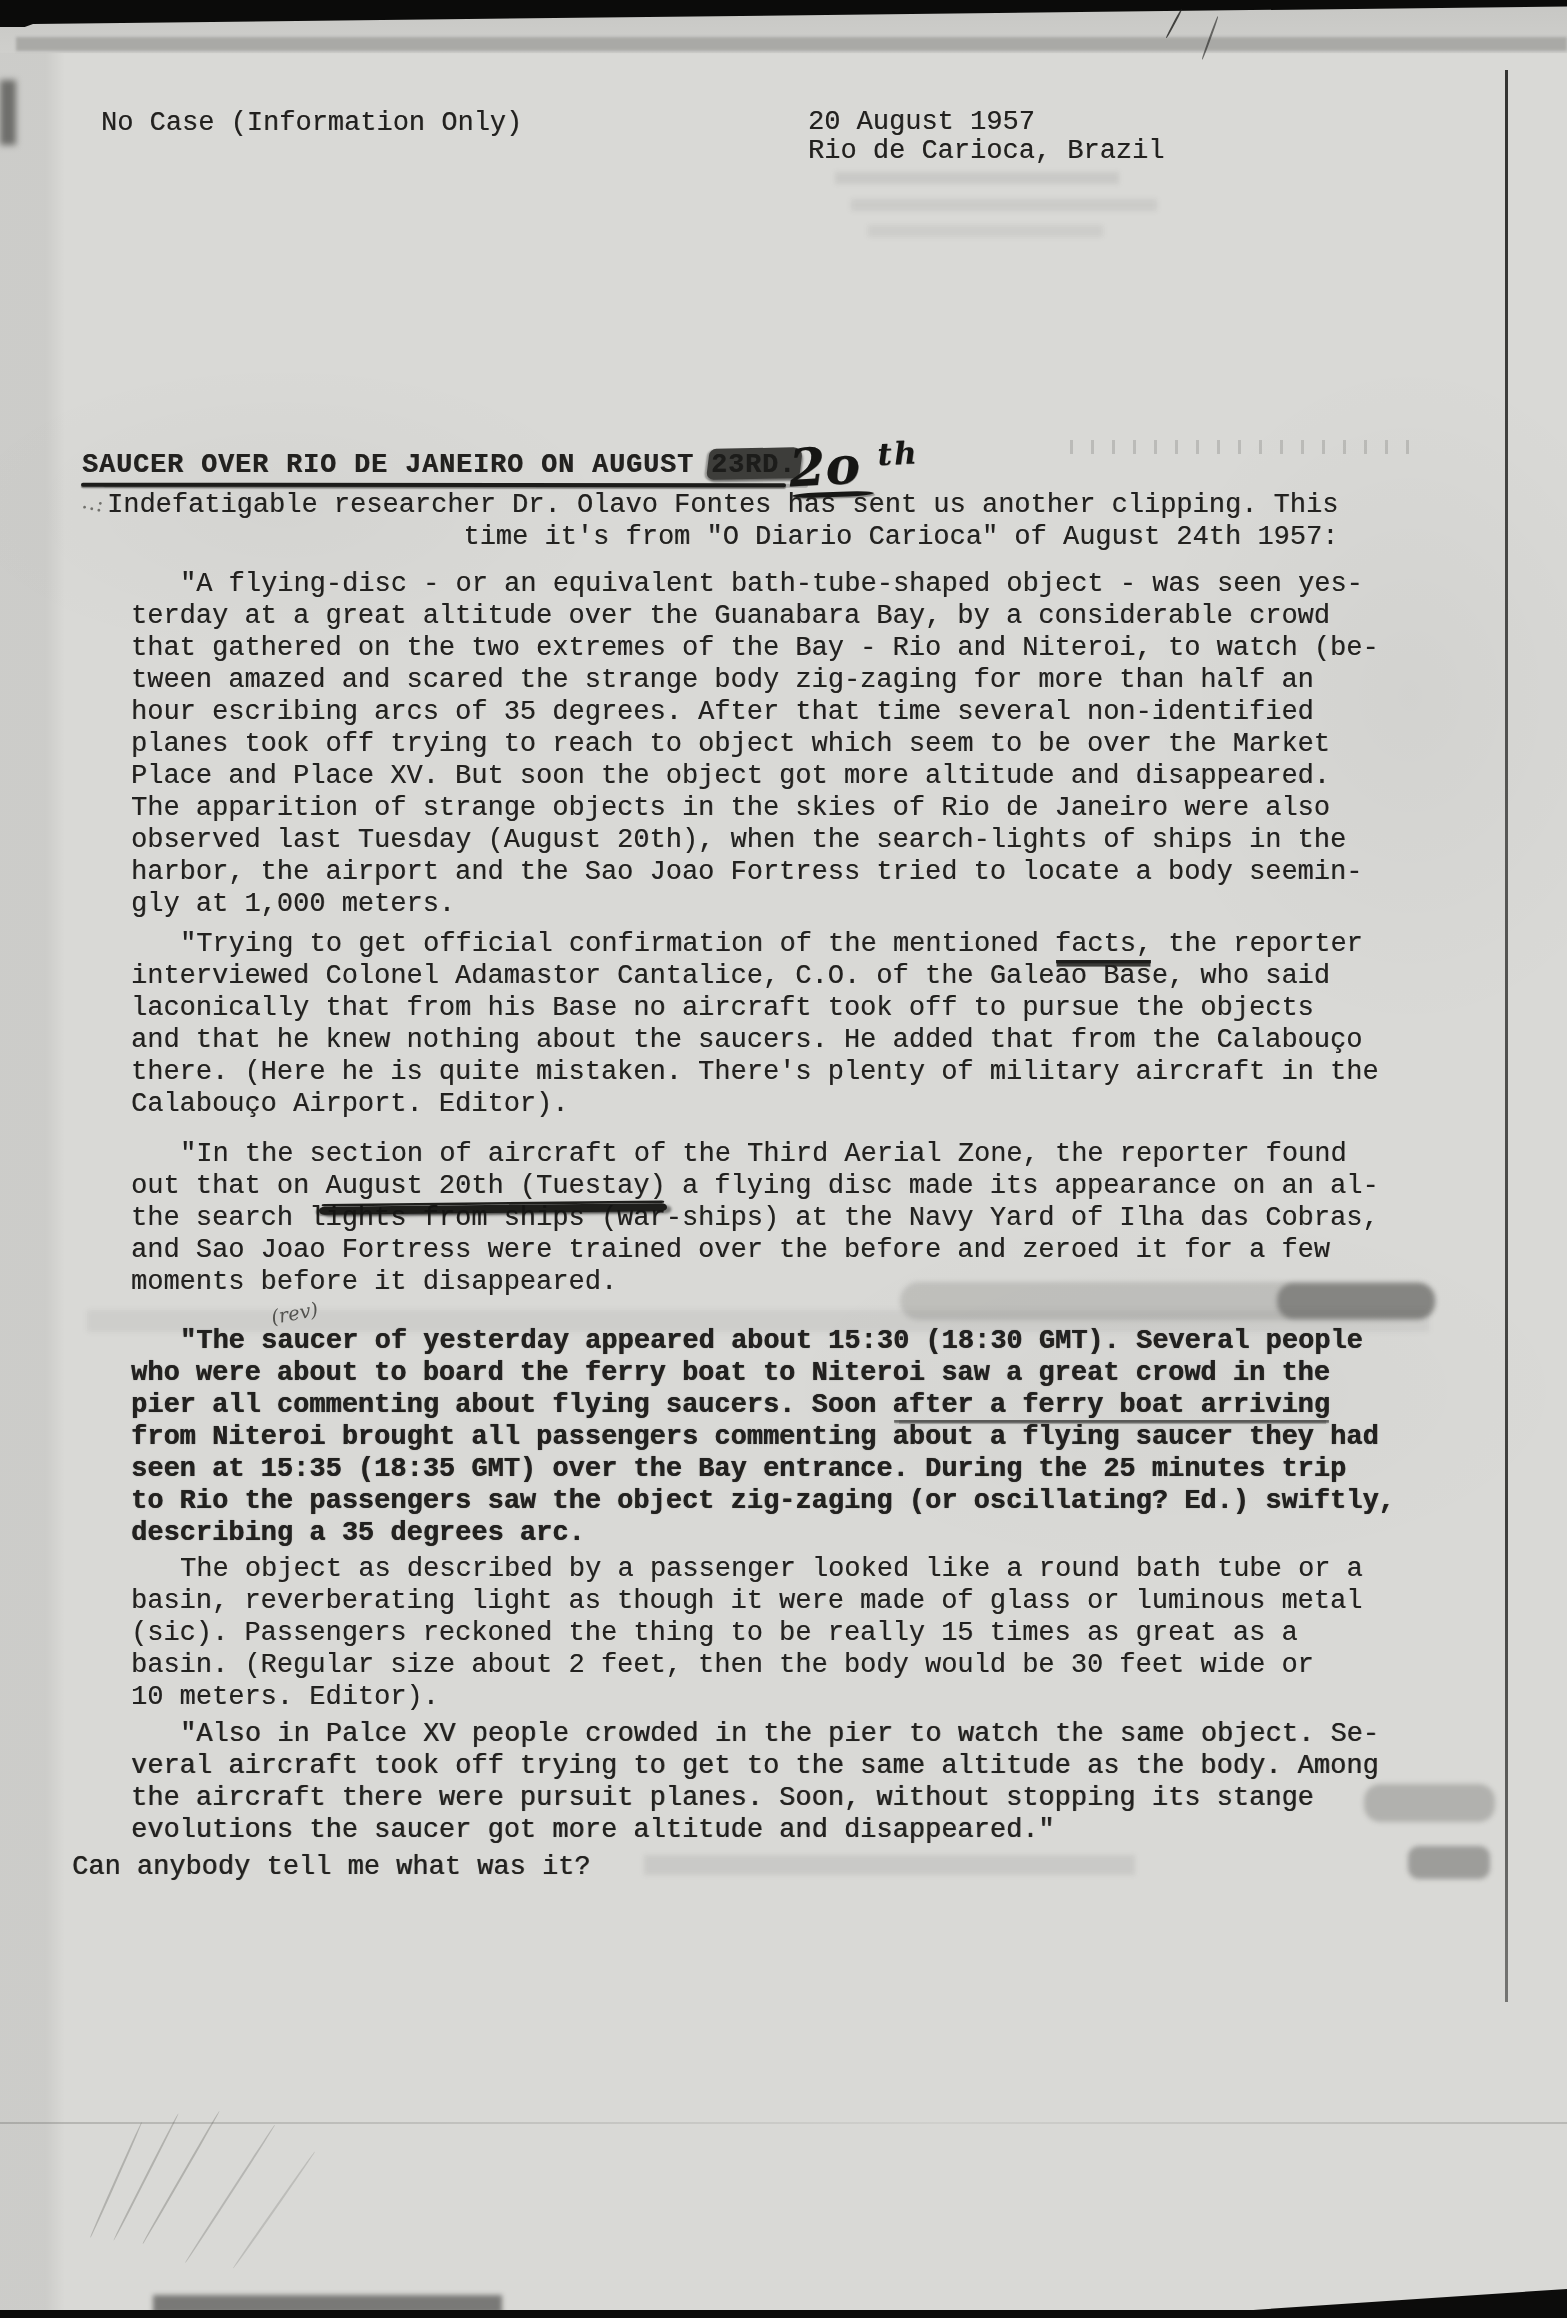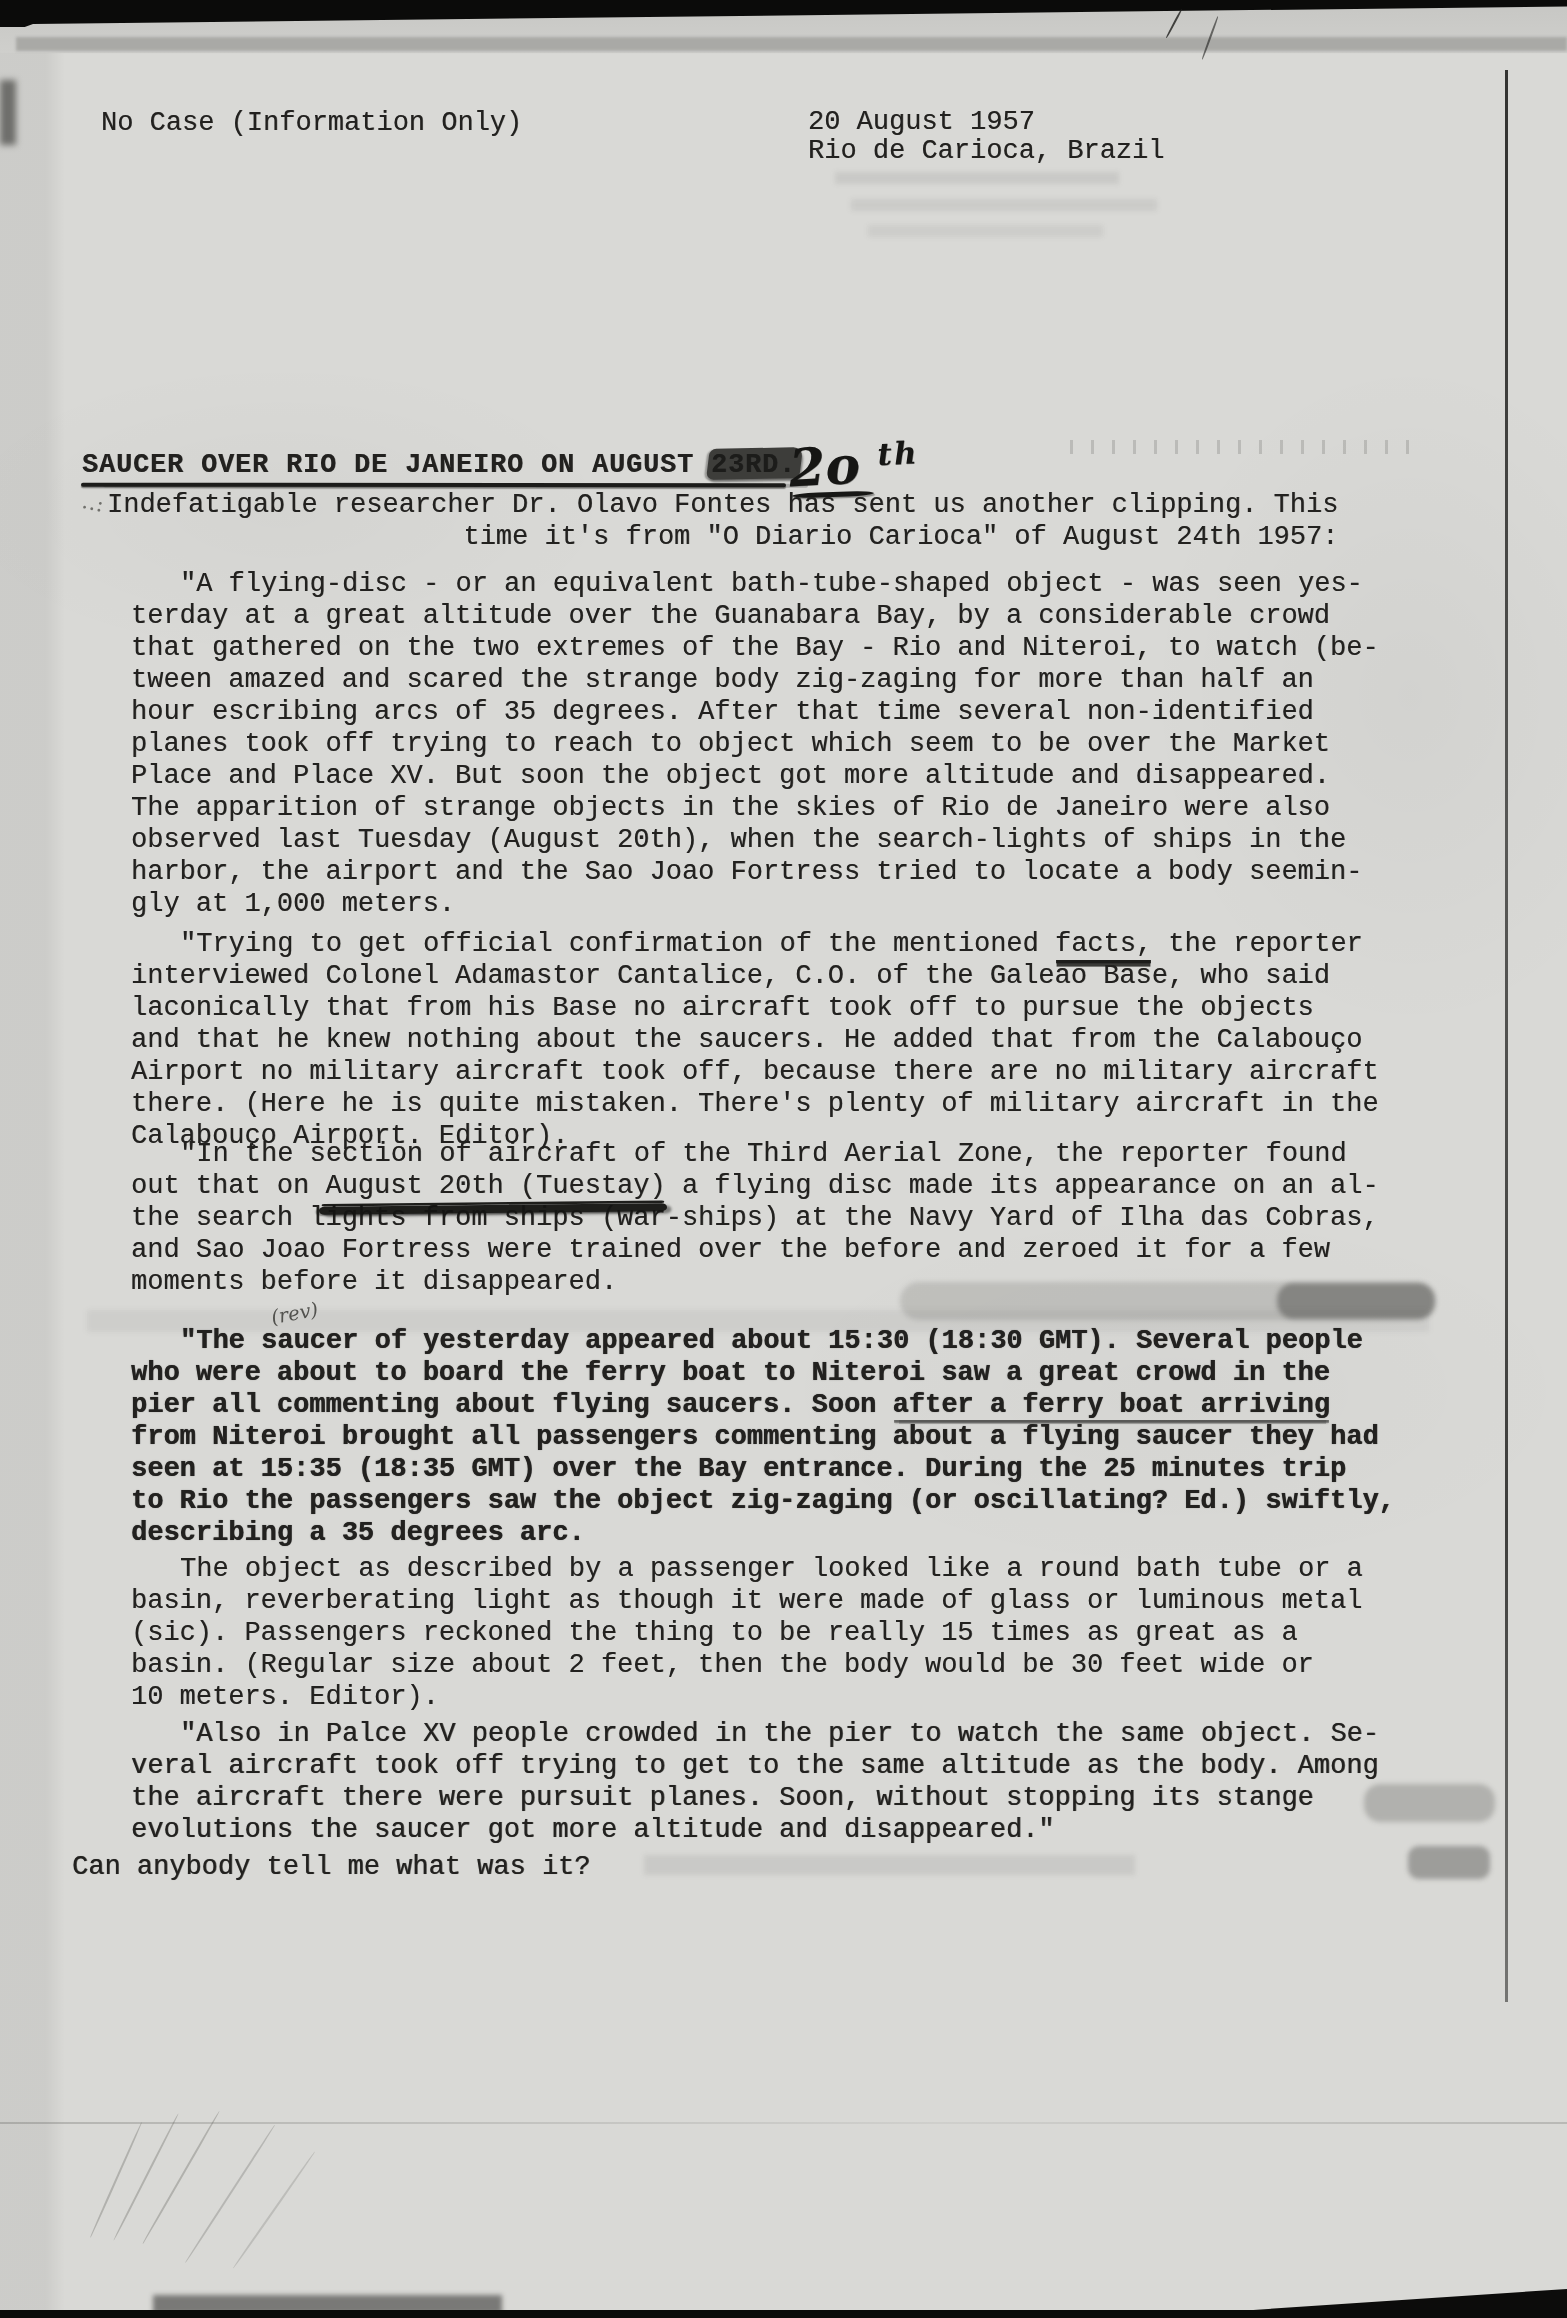"Airport no military aircraft took" div.ln { html: <div>Airport no military aircraft took off, because there are no military aircraft</div> -> none }
